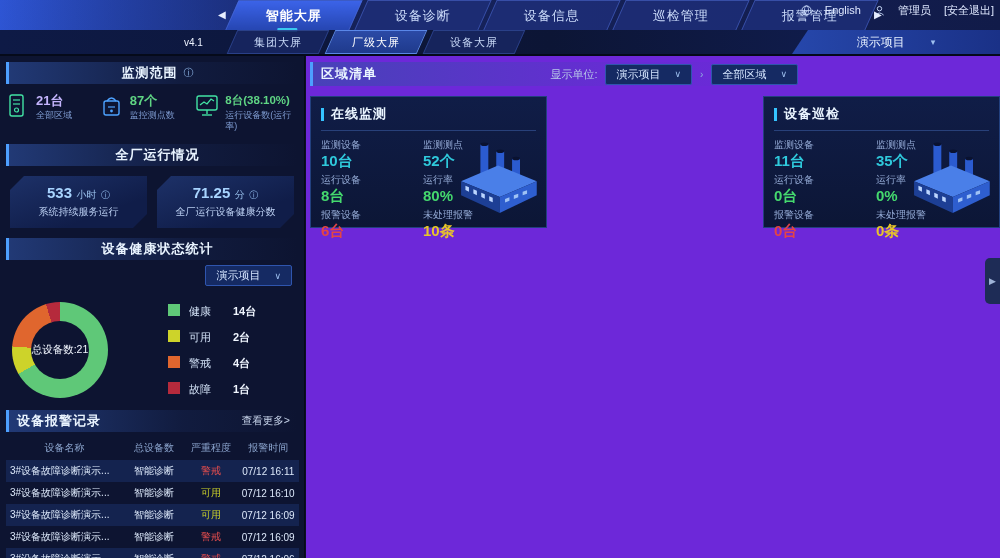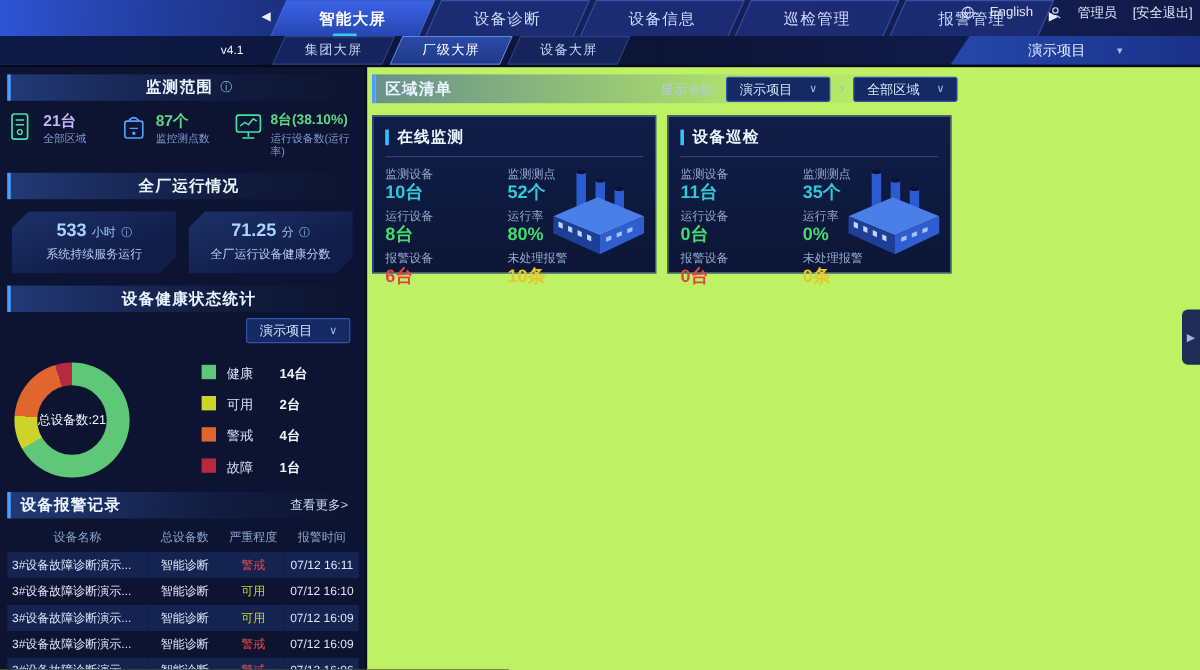"区域清单" .right-area { background: #bef264 -> #6d28d9 }
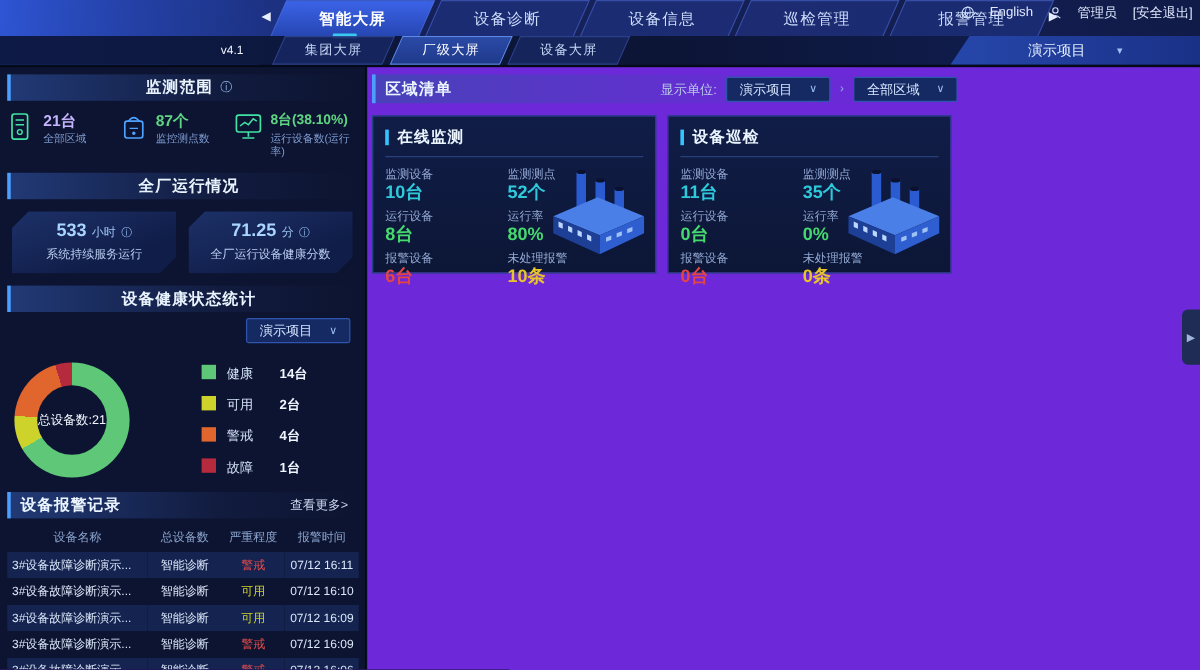"在线监测" .mon-cards { justify-content: none -> space-between }
